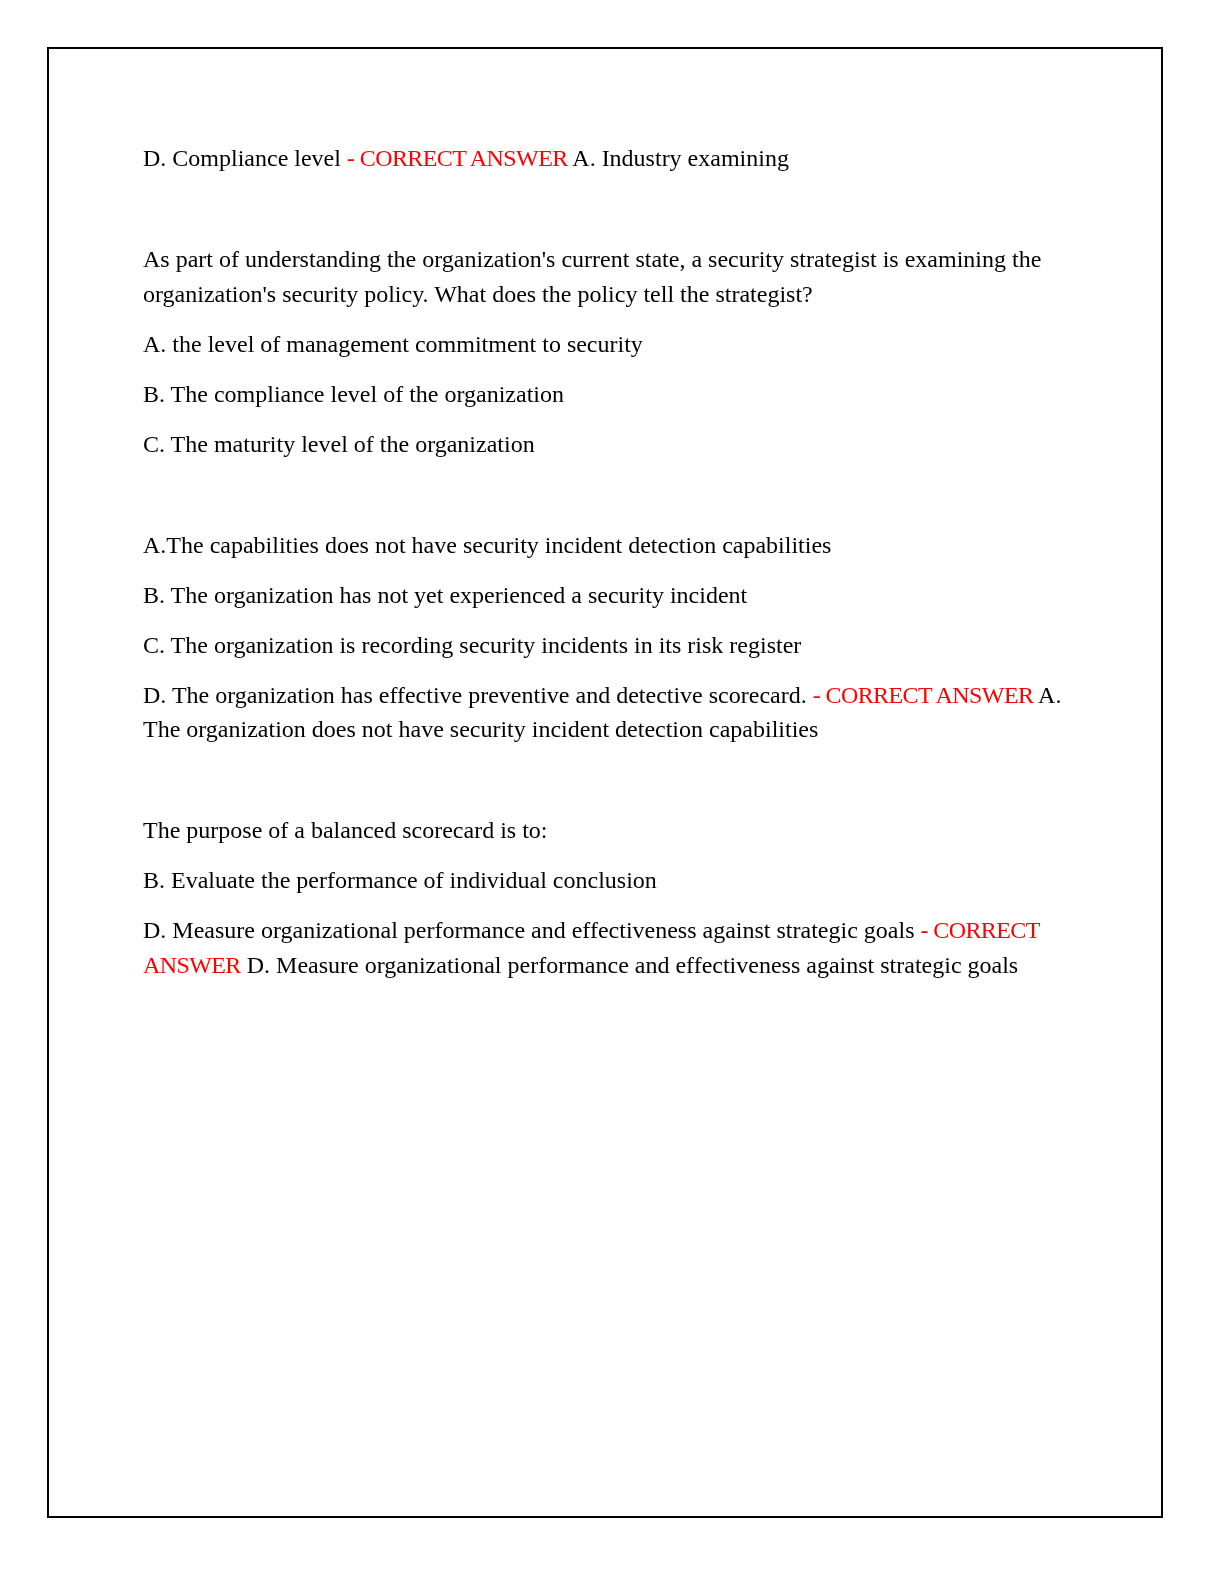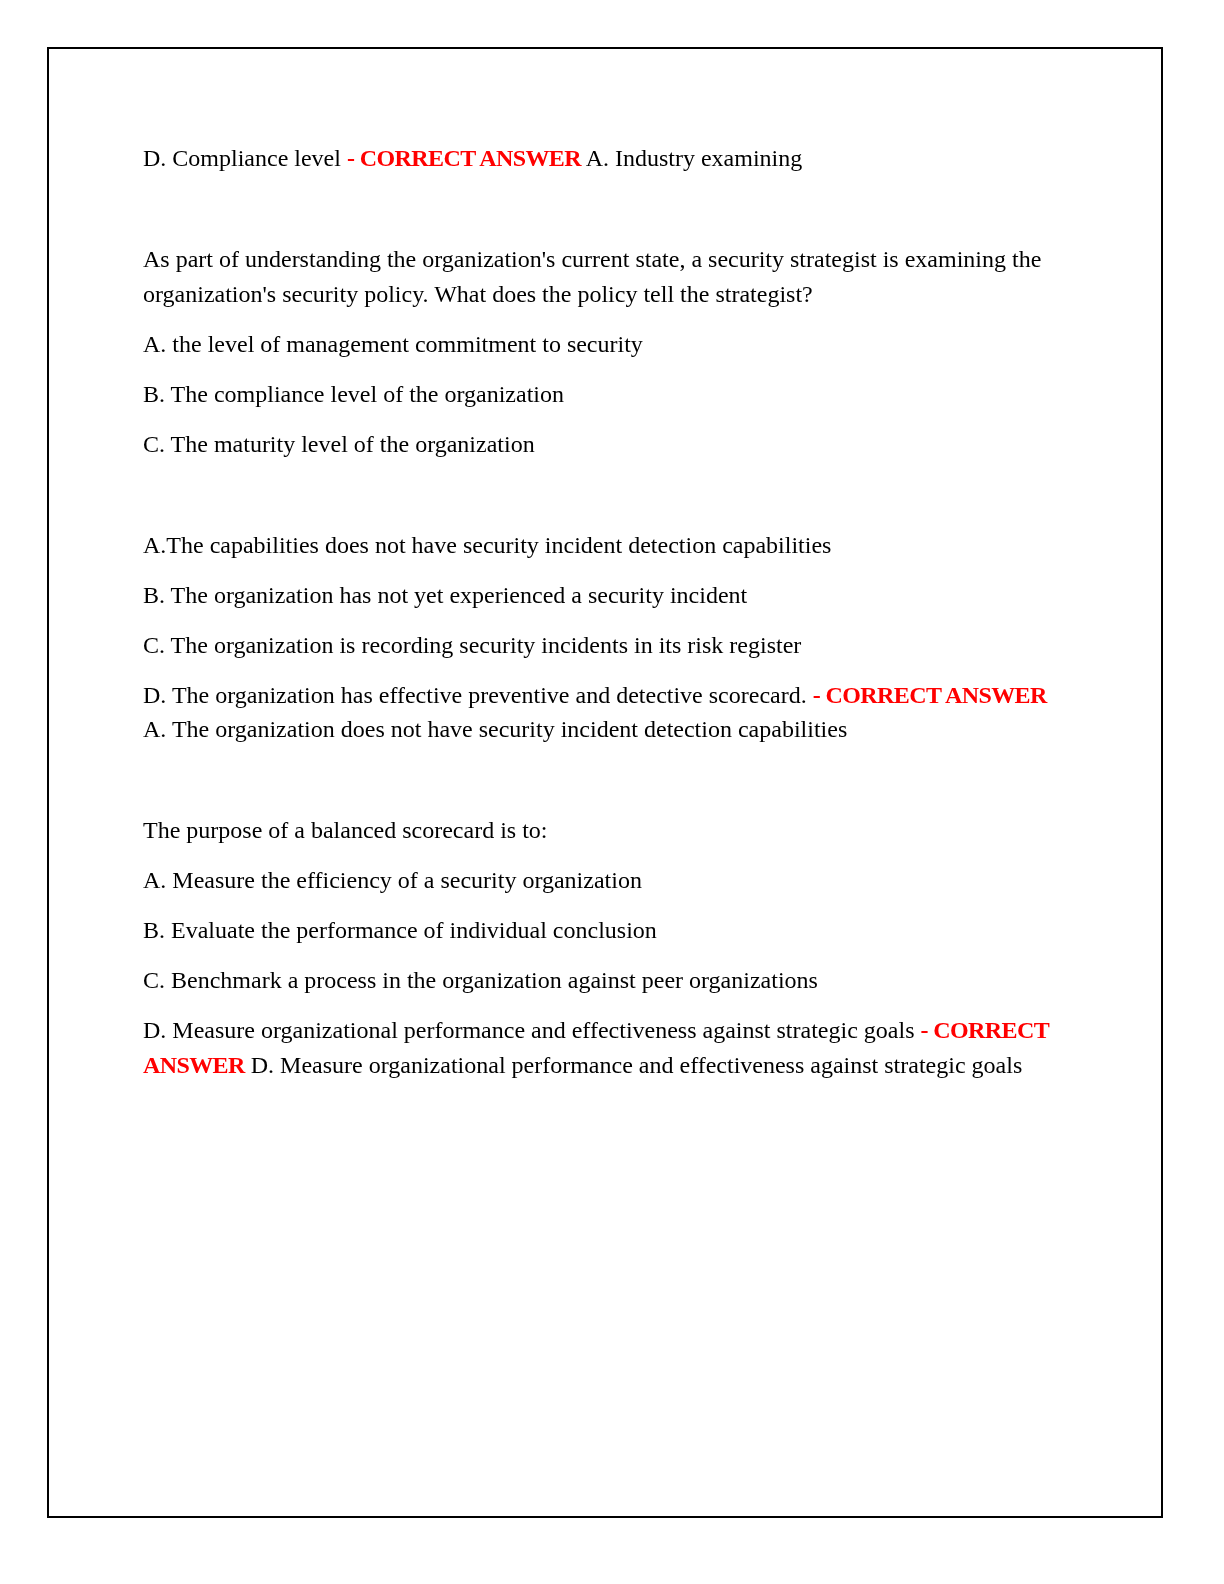"- CORRECT ANSWER" .answer-key { font-weight: bold -> normal }
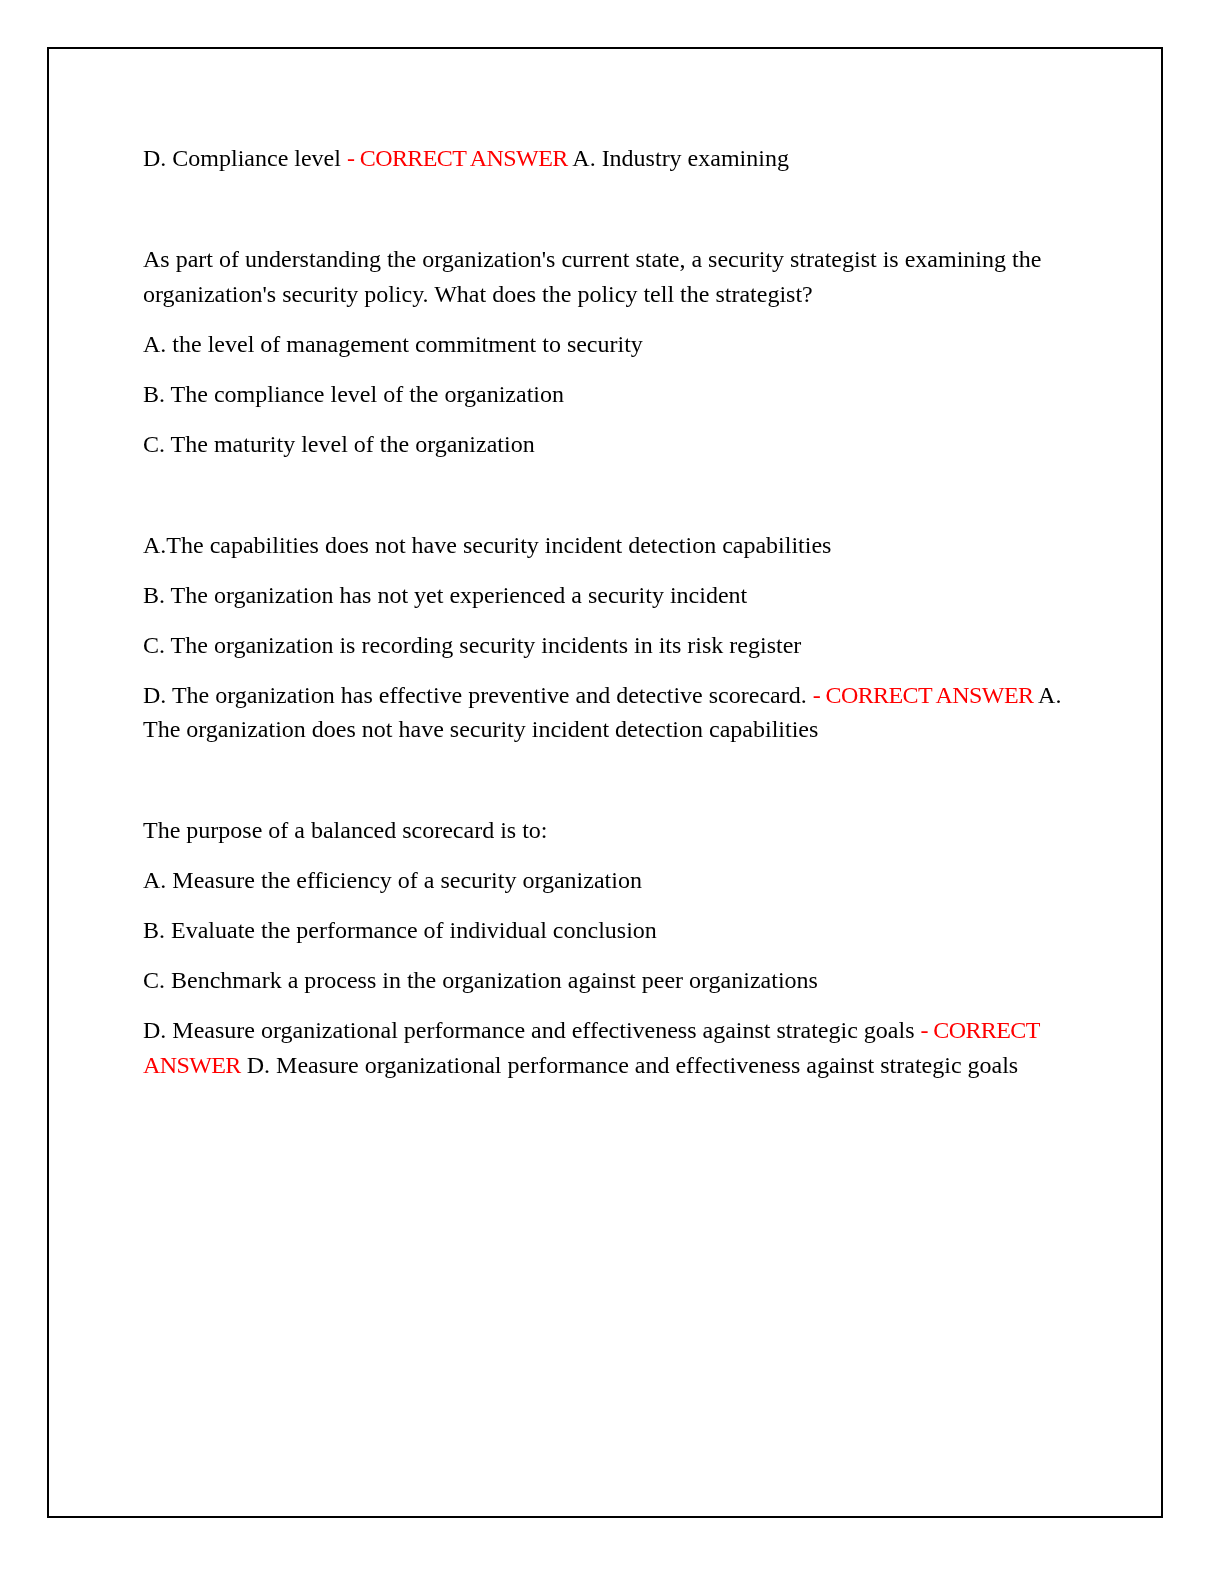"A. Measure the efficiency of" p.para { html: <p>A. Measure the efficiency of a security organization</p> -> none }
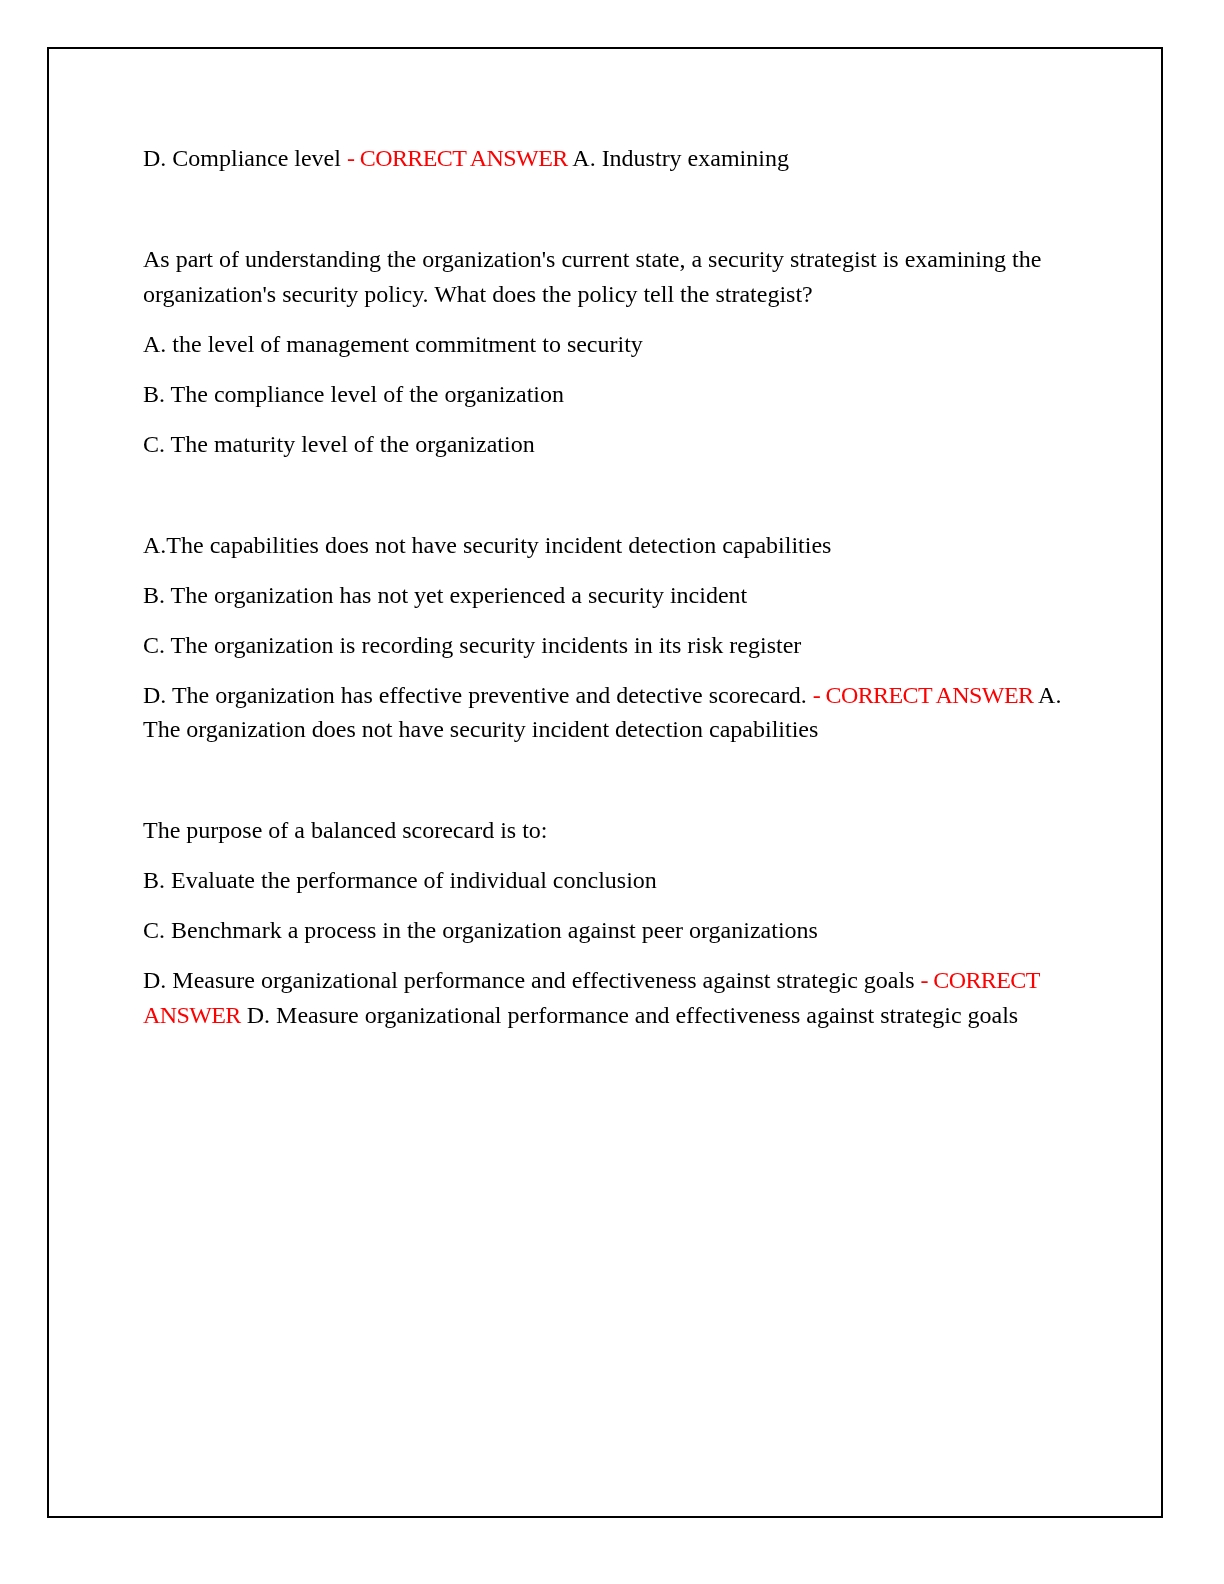"C. Benchmark a process in" p.para { html: <p>C. Benchmark a process in the organization against peer organizations</p> -> none }
